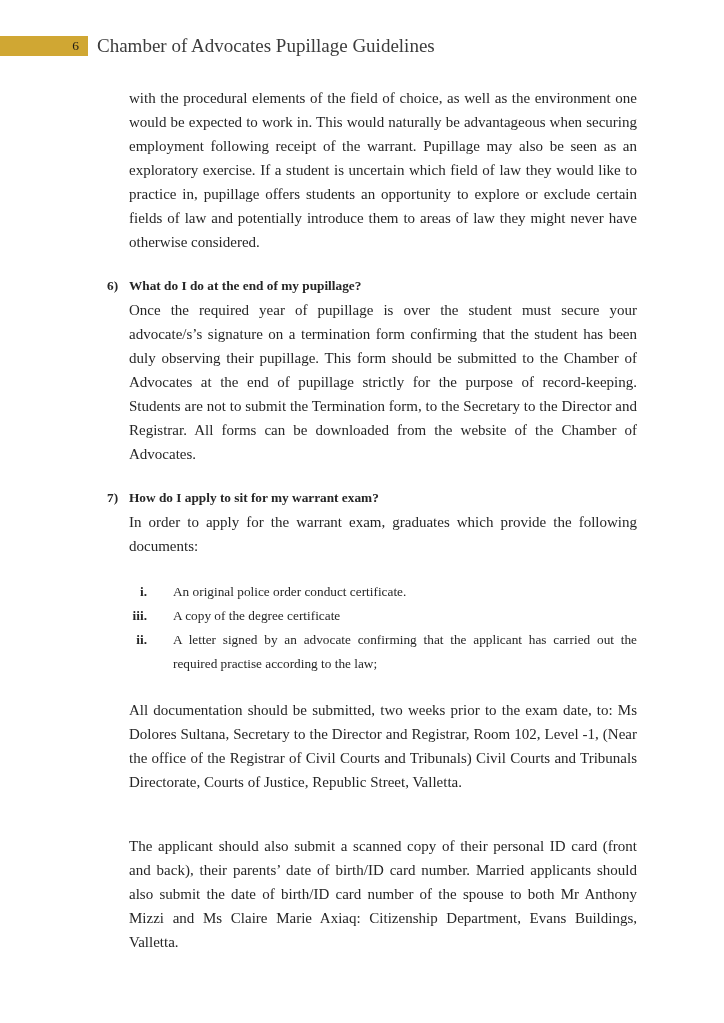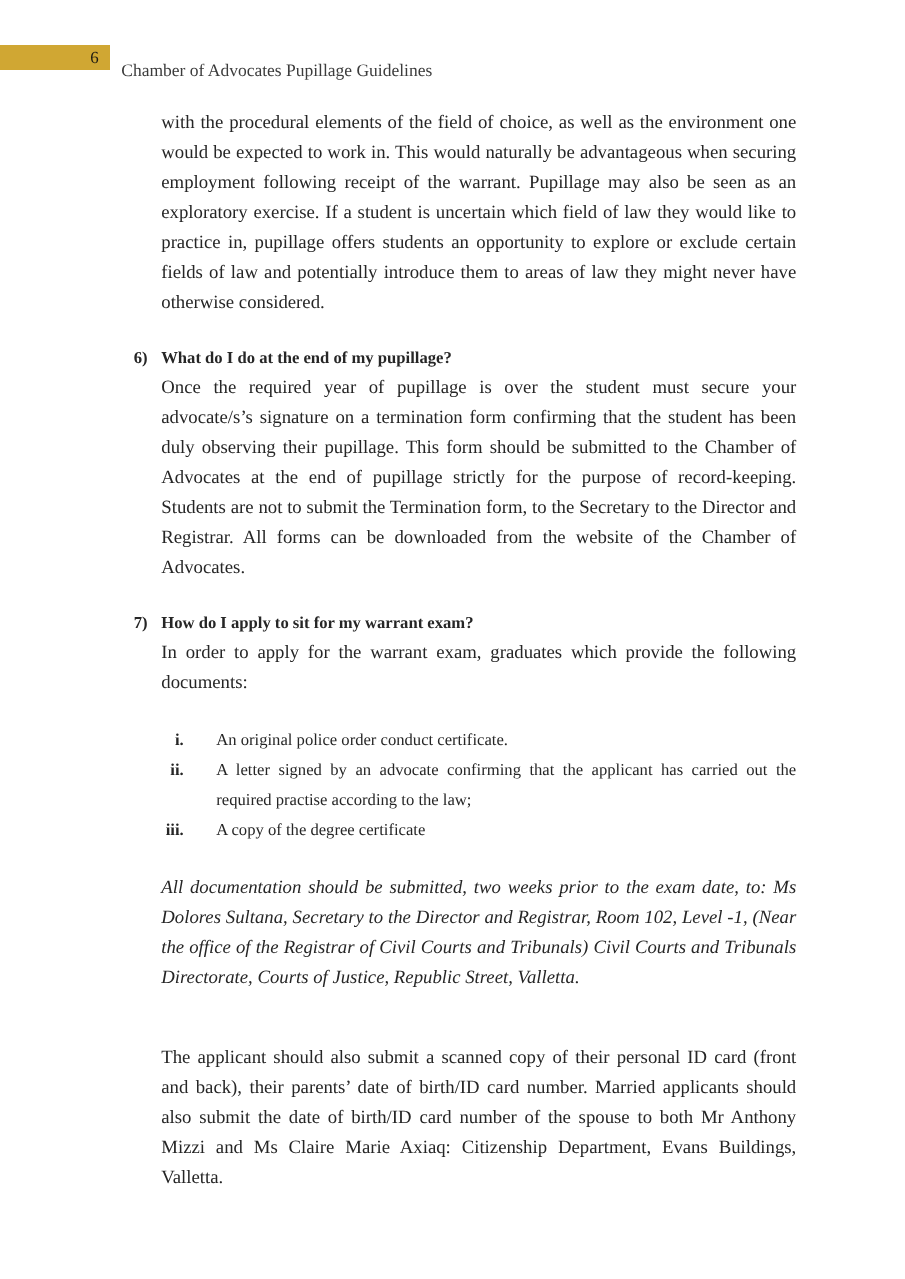"Chamber of Advocates Pupillage" .header-title { font-size: 14px -> 19px; top: 12px -> 0 }
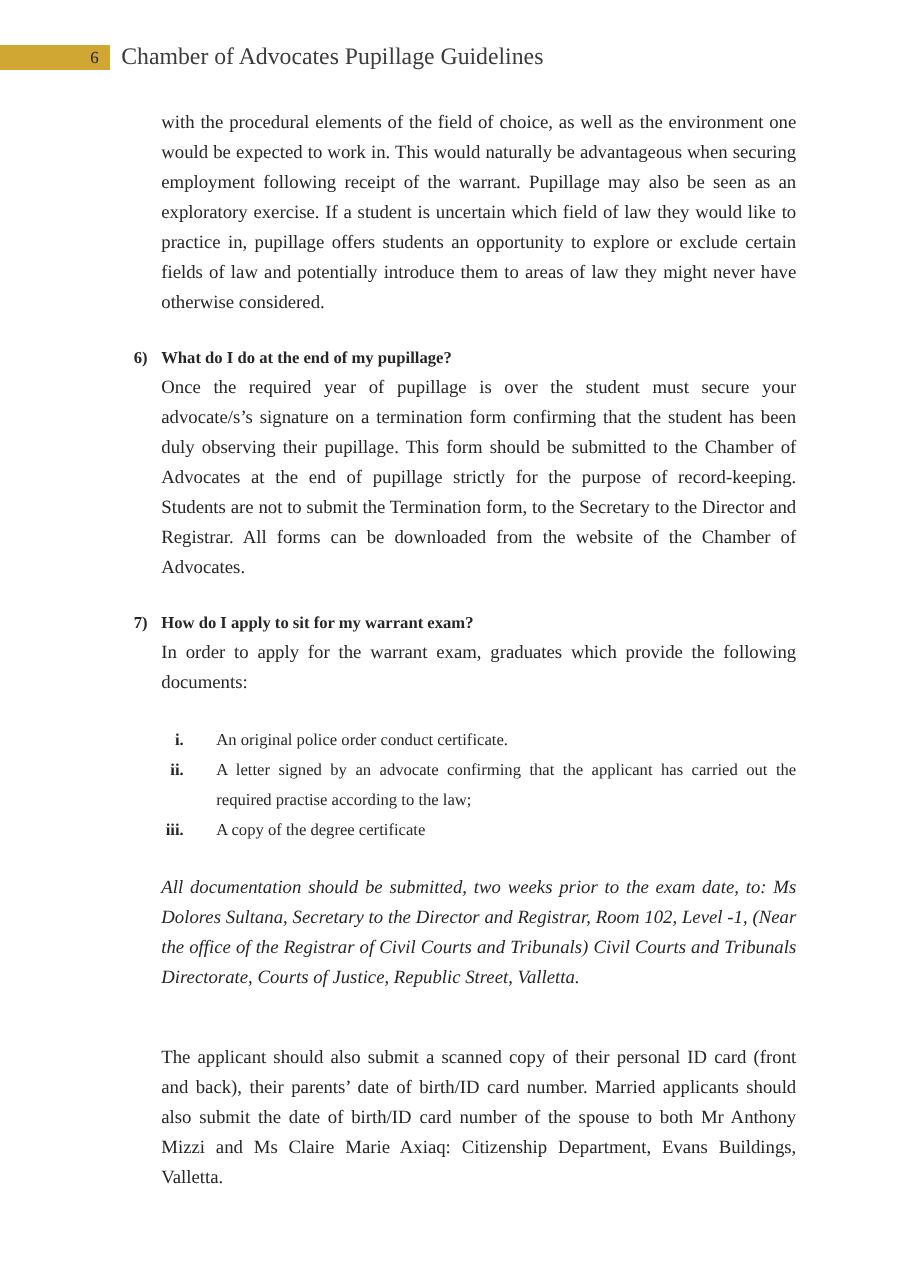"ii." li.roman-item { order: before "iii." -> after "iii." }
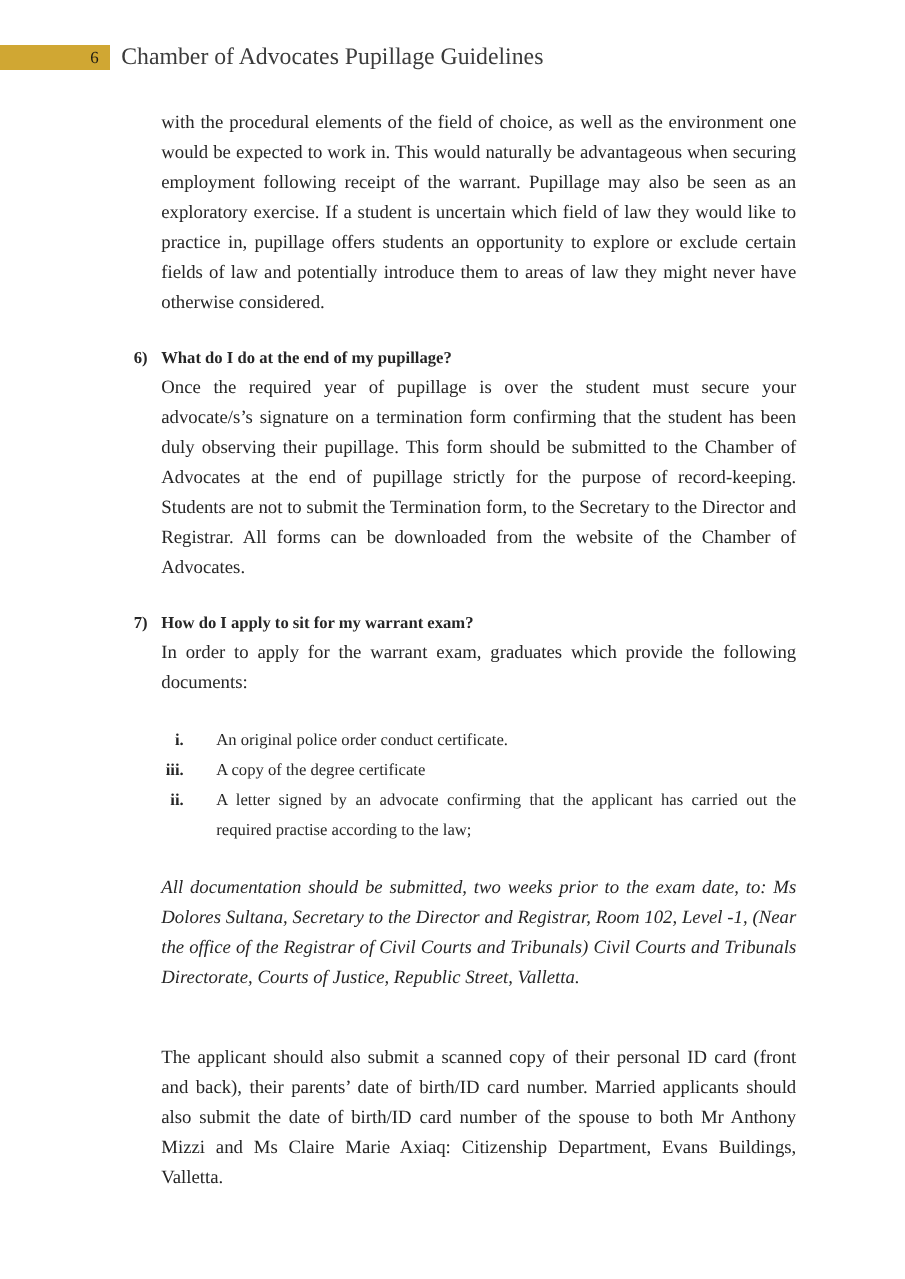"All documentation should be submitted," .closing-1 { font-style: italic -> none }
